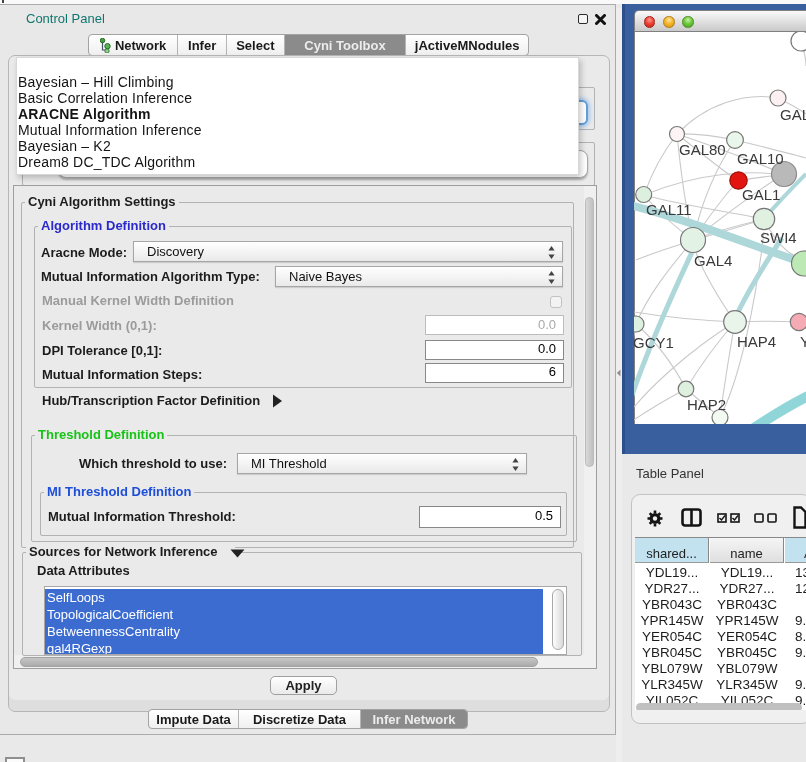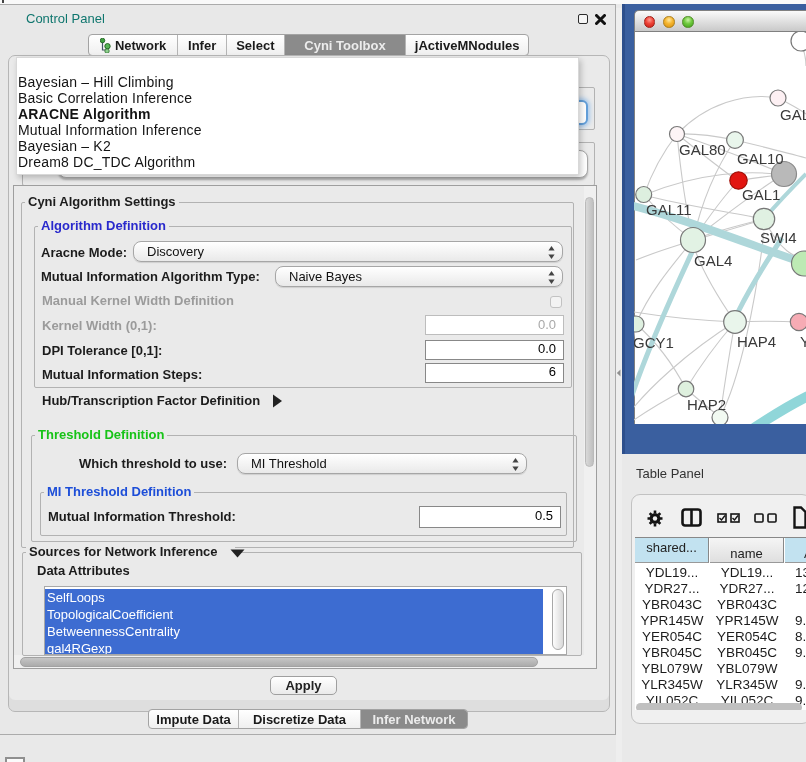"Discovery" .combo { border-radius: 8px -> 0 }
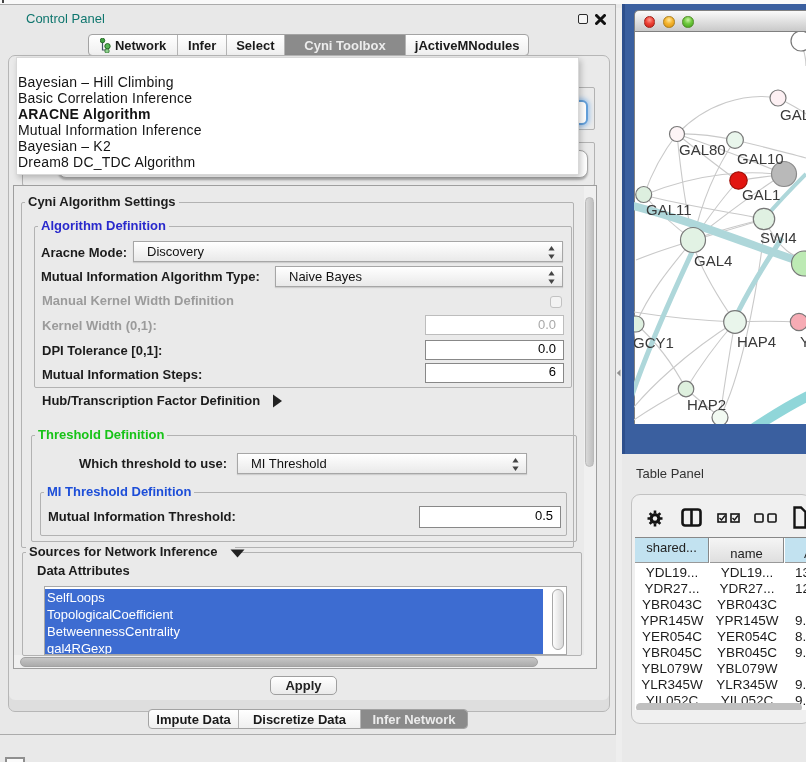"shared..." div.abs { padding-top: none -> 6px }
